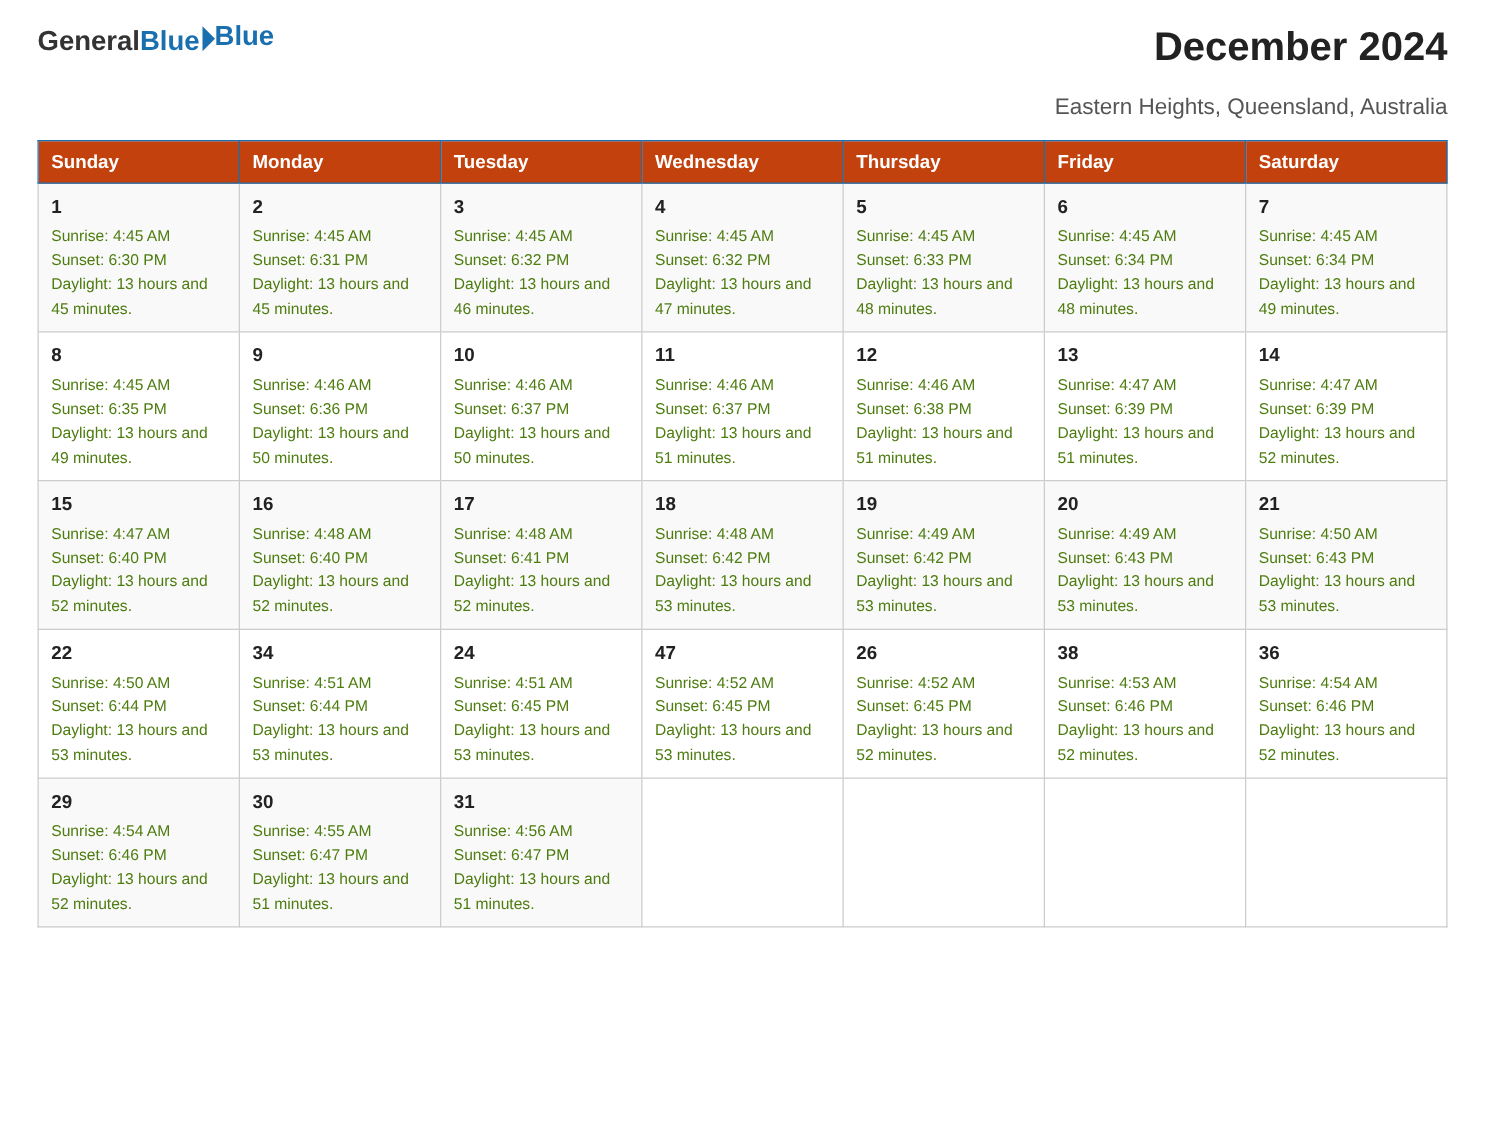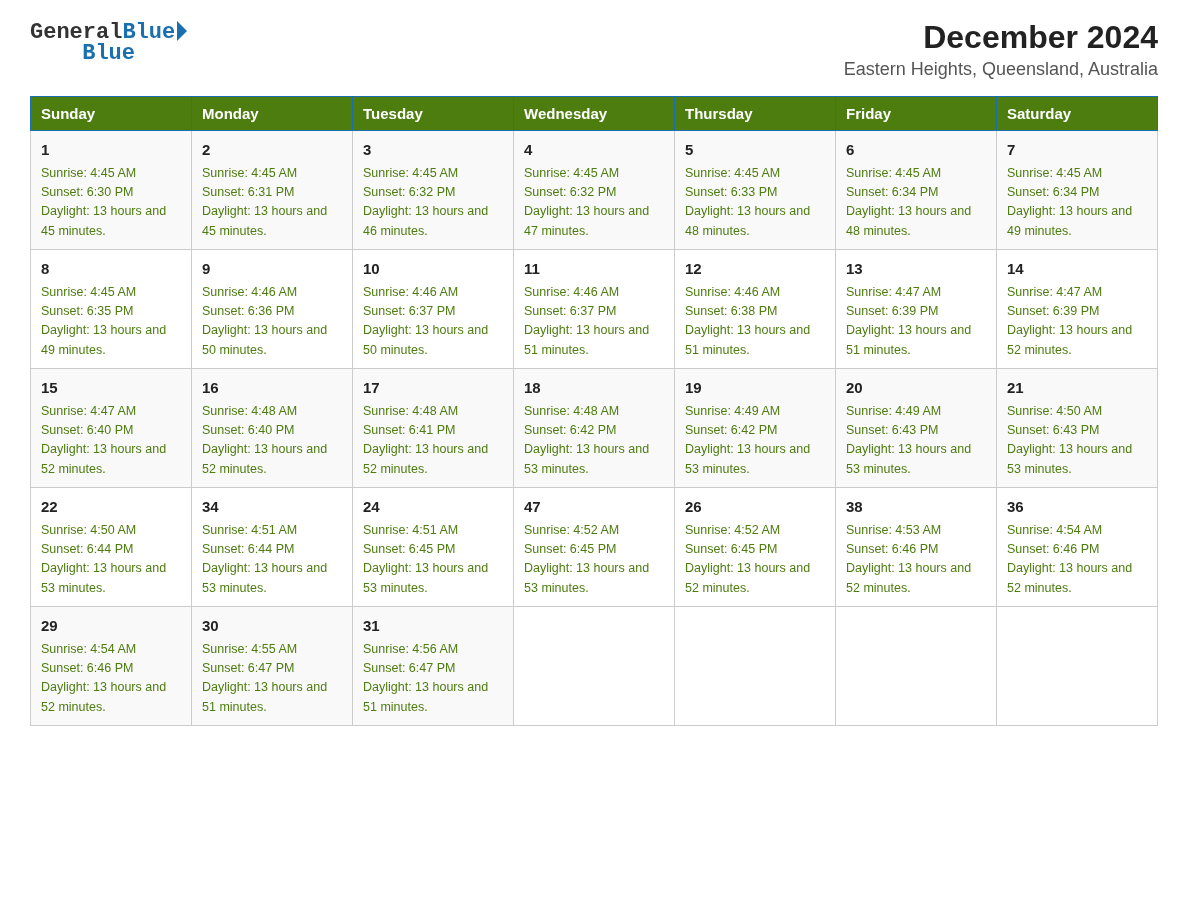"General" .logo { align-items: center -> flex-start; flex-direction: column -> row; font-family: Liberation Mono, monospace -> none }
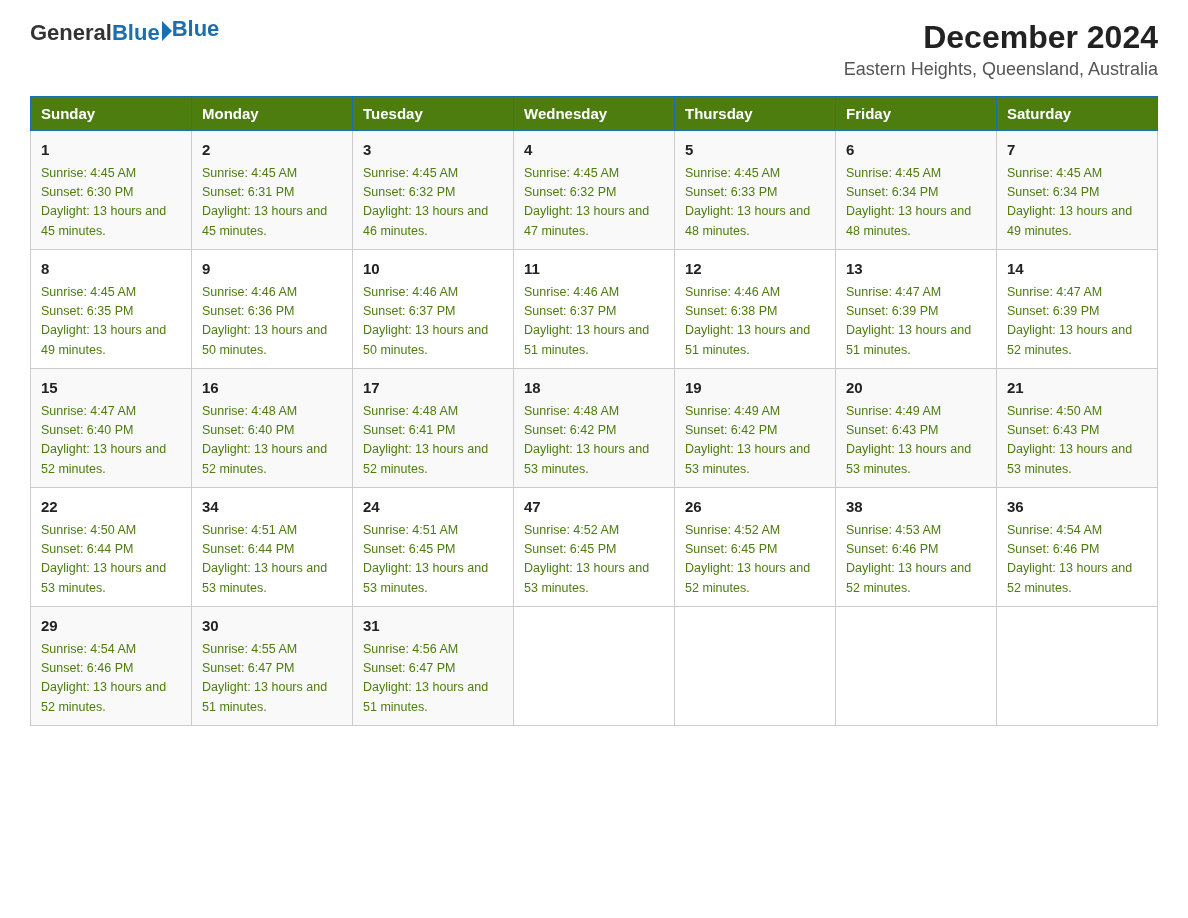"Eastern Heights, Queensland, Australia" .location { margin-top: 4px -> 20px }
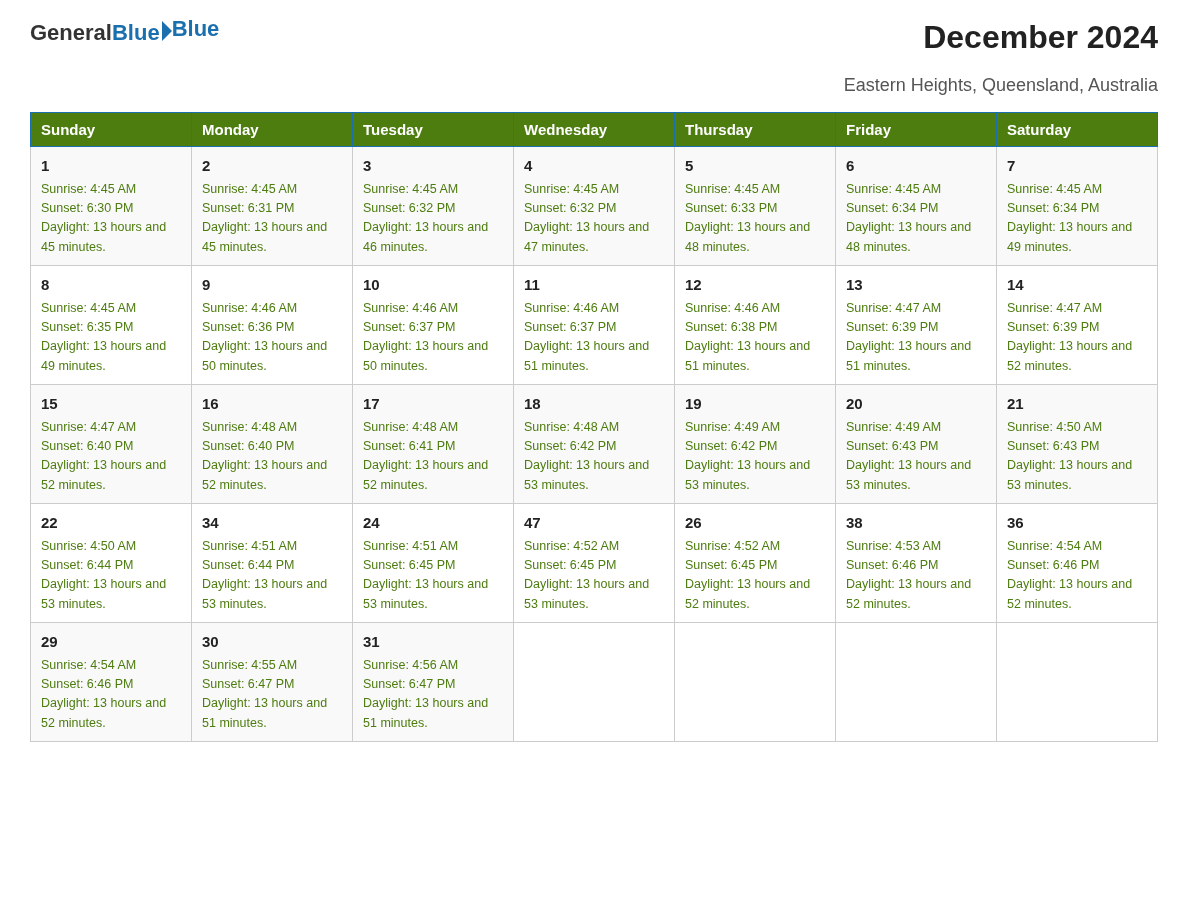"Sunday" thead tr th { background-color: #4d7c0f -> #c2410c }
